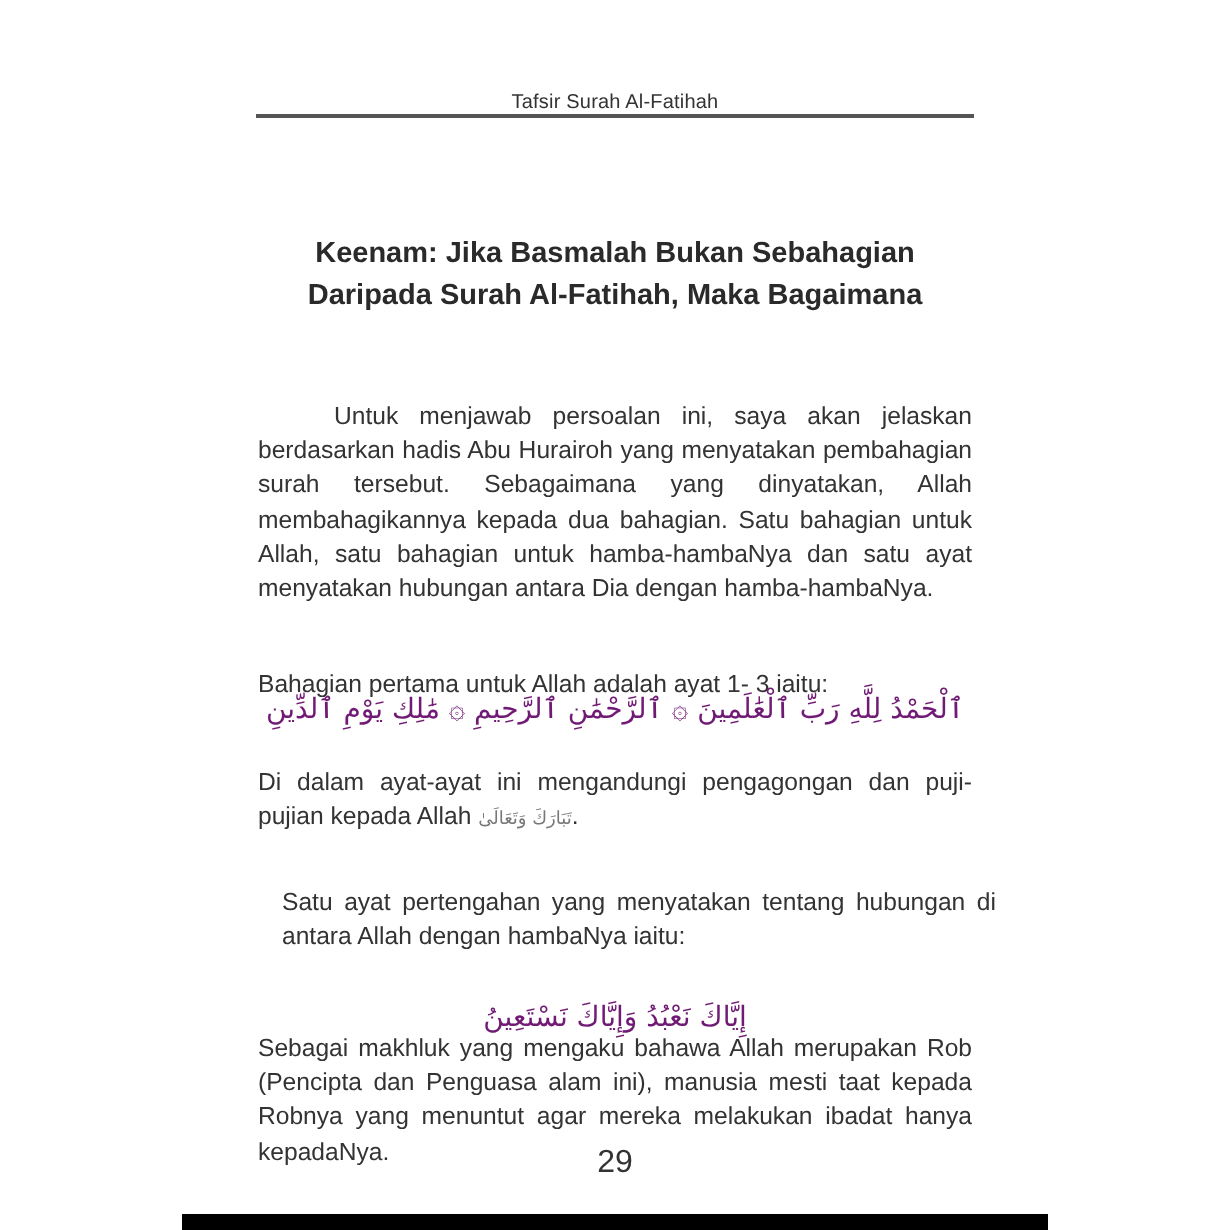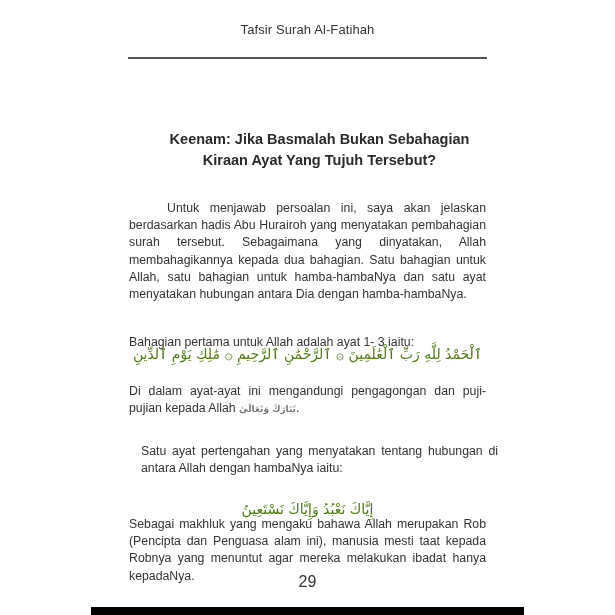"Tafsir Surah Al-Fatihah" .running-header { font-size: 13px -> 10px; top: 22px -> 46px }
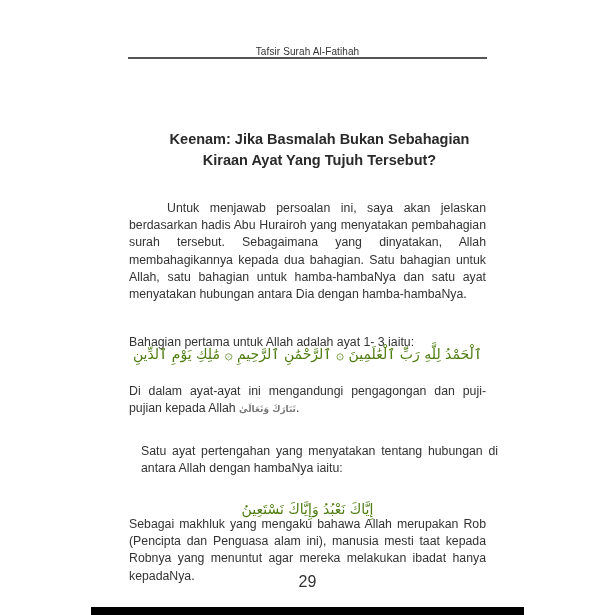"Keenam: Jika Basmalah Bukan Sebahagian" h2.chapter-title { margin: 12px -> 0 }
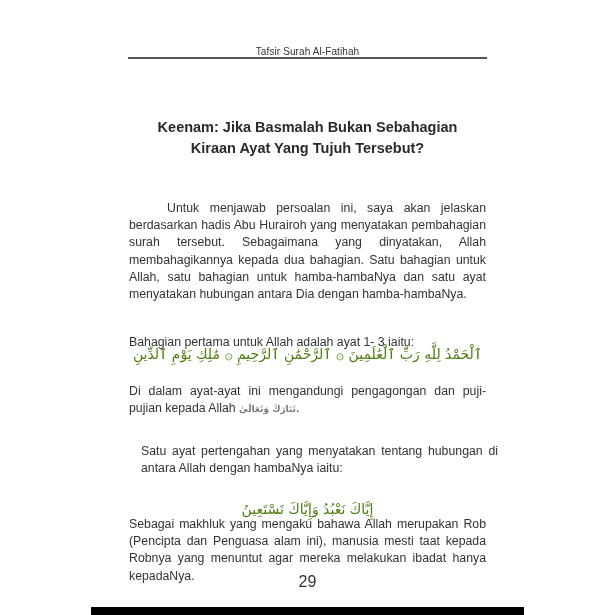"Daripada Surah Al-Fatihah, Maka" span { html: none -> <span>Daripada Surah Al-Fatihah, Maka Bagaimana</span> }
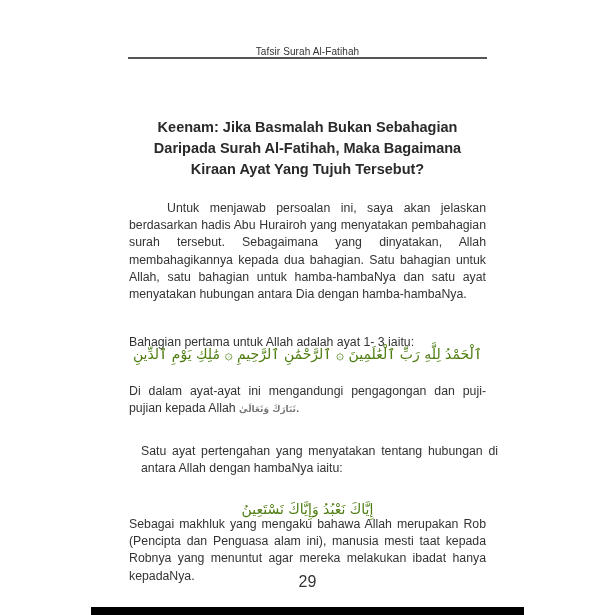"Kiraan Ayat Yang Tujuh Tersebut?" span { html: <span>Kiraan Ayat Yang Tujuh Tersebut?</span> -> none }
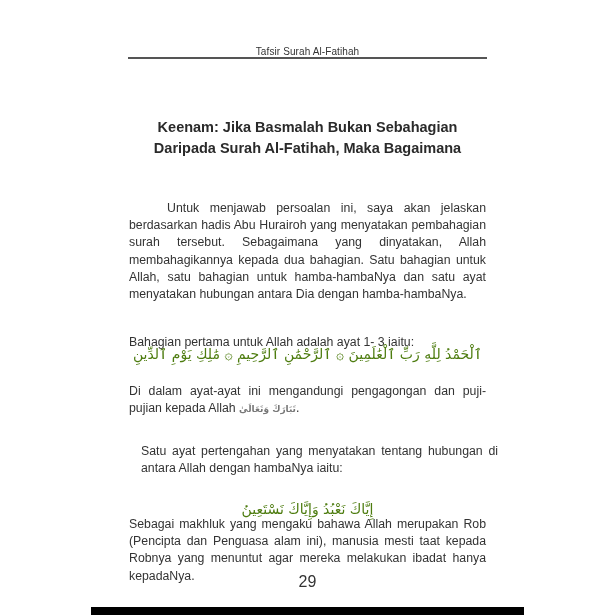"ٱلْحَمْدُ لِلَّهِ رَبِّ ٱلْعَٰلَمِينَ ۞" .arabic-verse { color: #4d7c0f -> #701a75 }
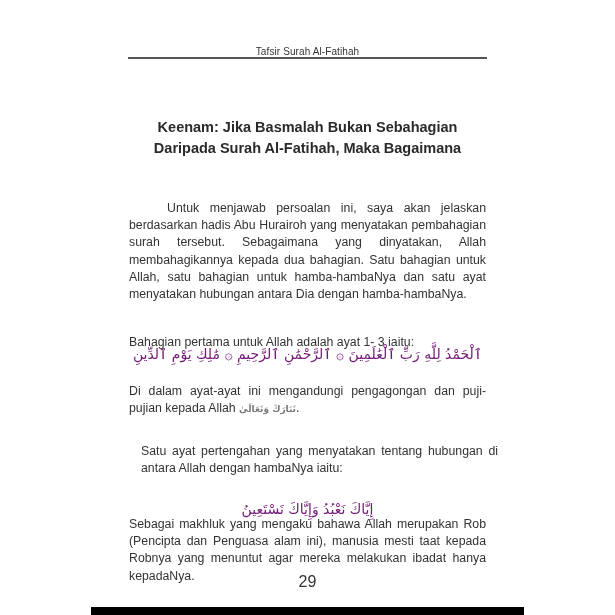"تَبَارَكَ وَتَعَالَىٰ" .honorific { font-weight: bold -> none }
